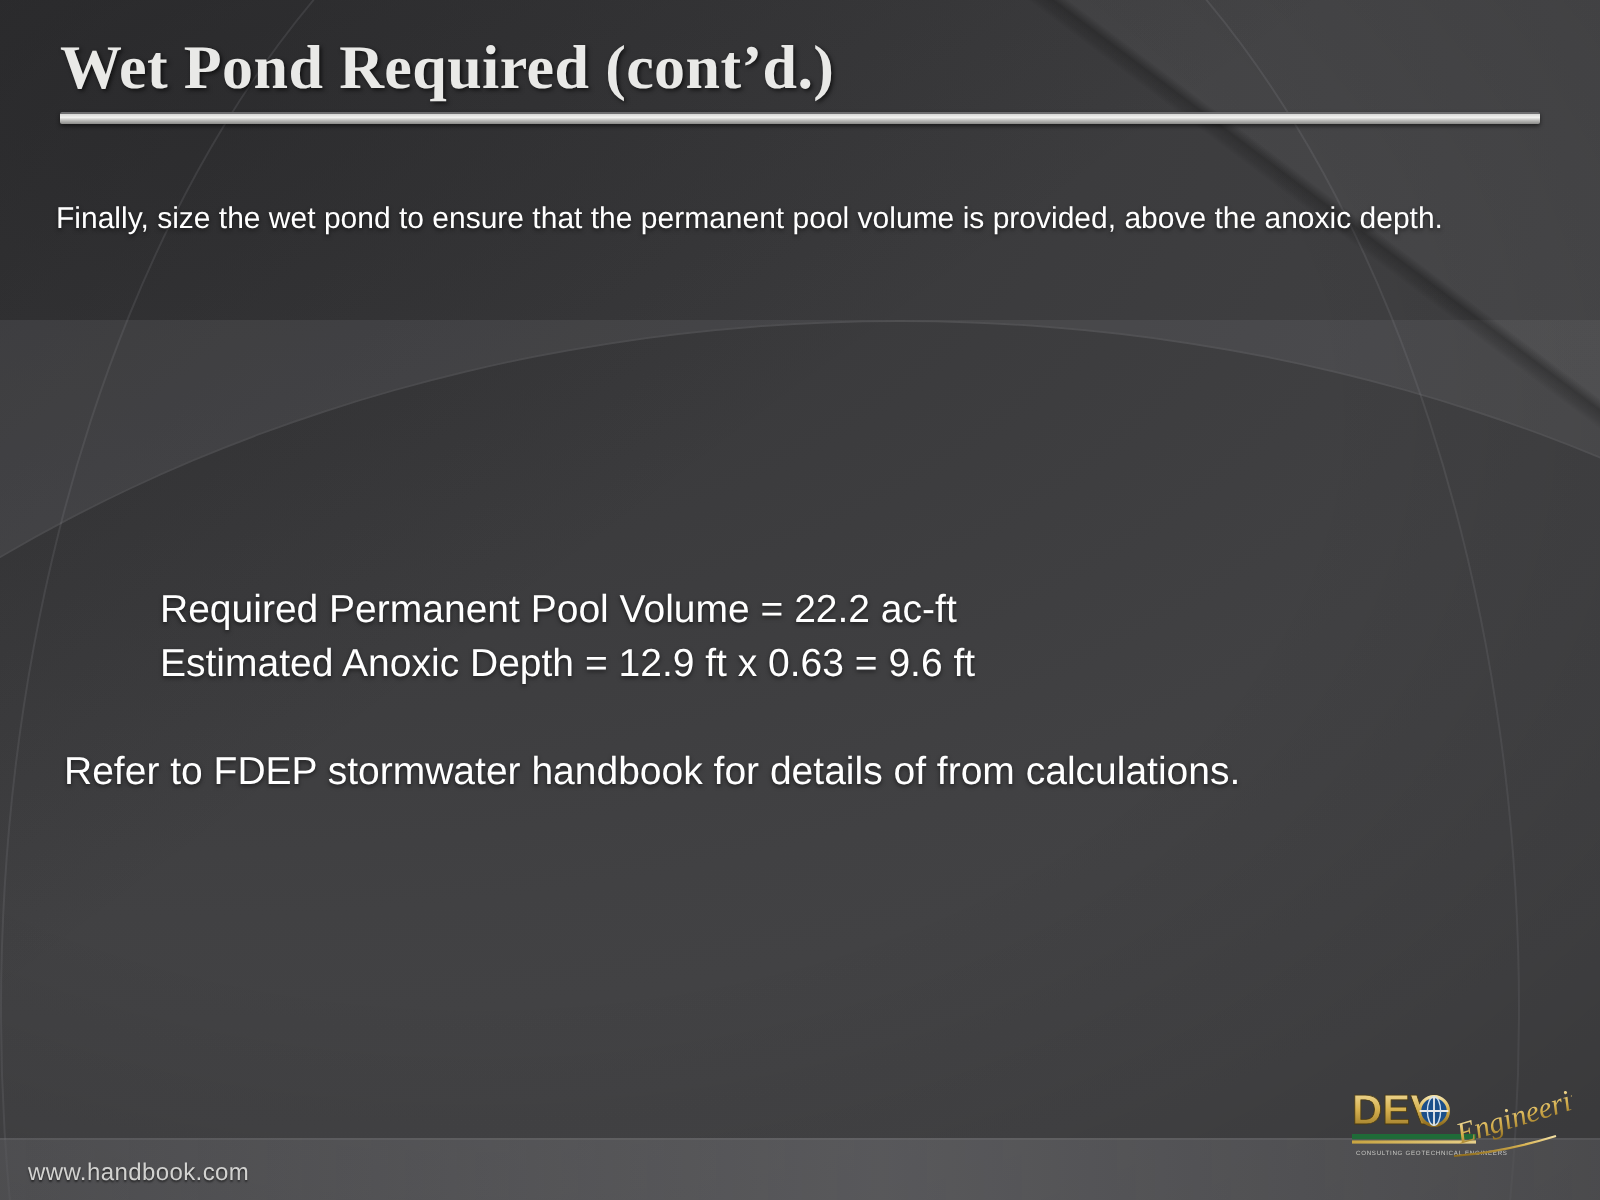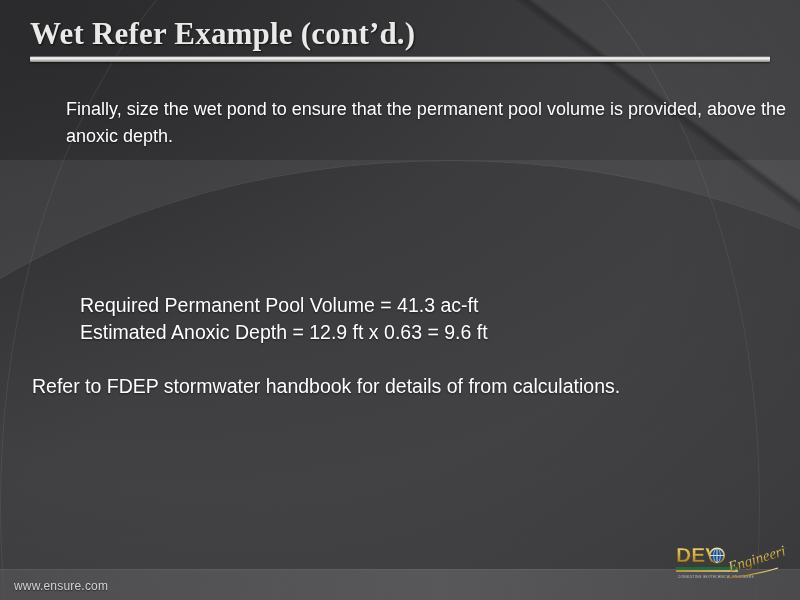"Wet Refer Example (cont’d.)" div { text: Refer Example -> Pond Required }
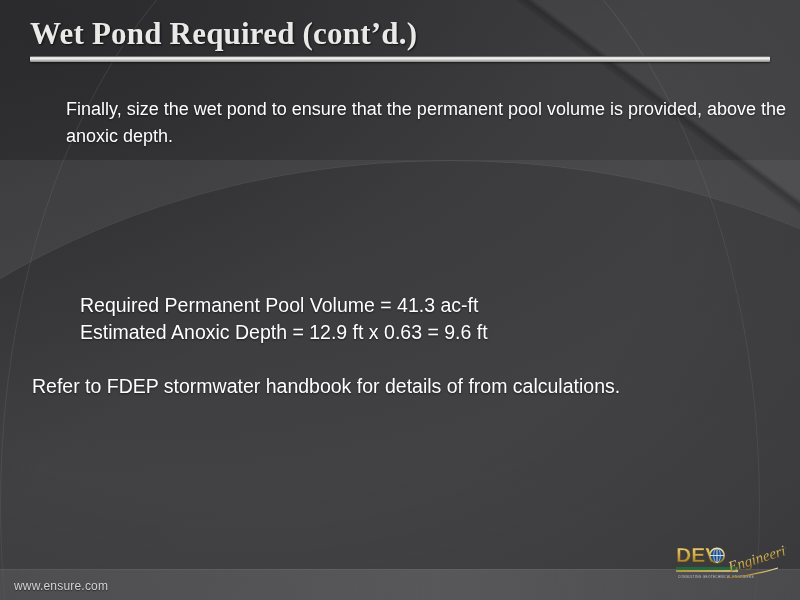"Finally, size the wet pond" #body-block { font-size: 18px -> 15px; margin-left: 38px -> none }
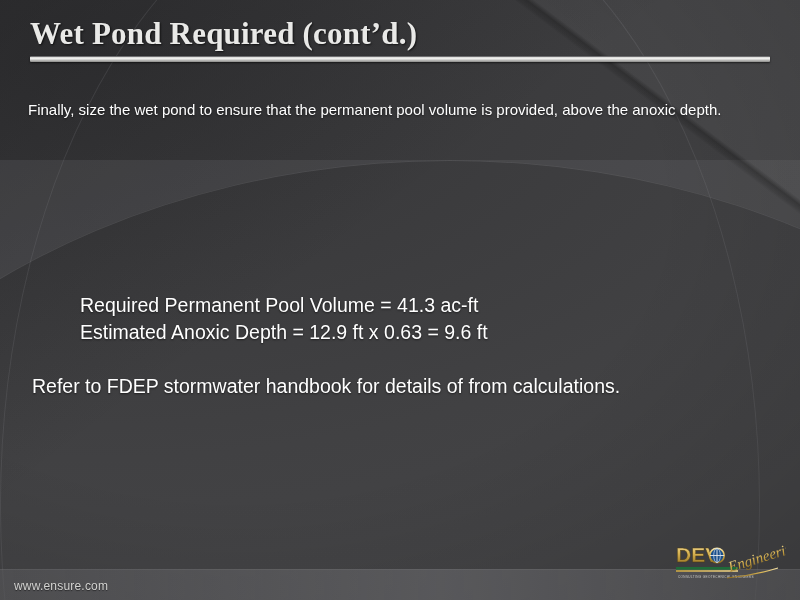"Required Permanent Pool Volume =" div.calc-line { text: 41.3 -> 22.2 }
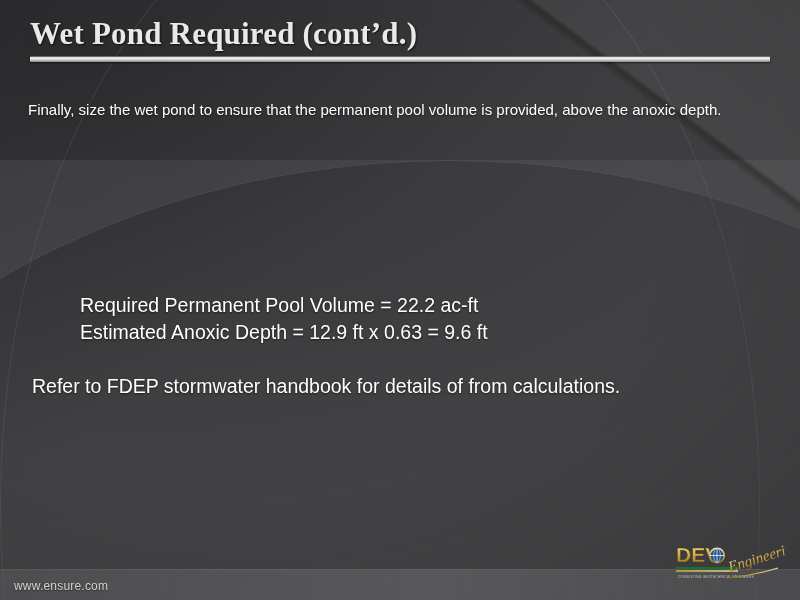"www.ensure.com" div { text: www.ensure.com -> www.handbook.com }
